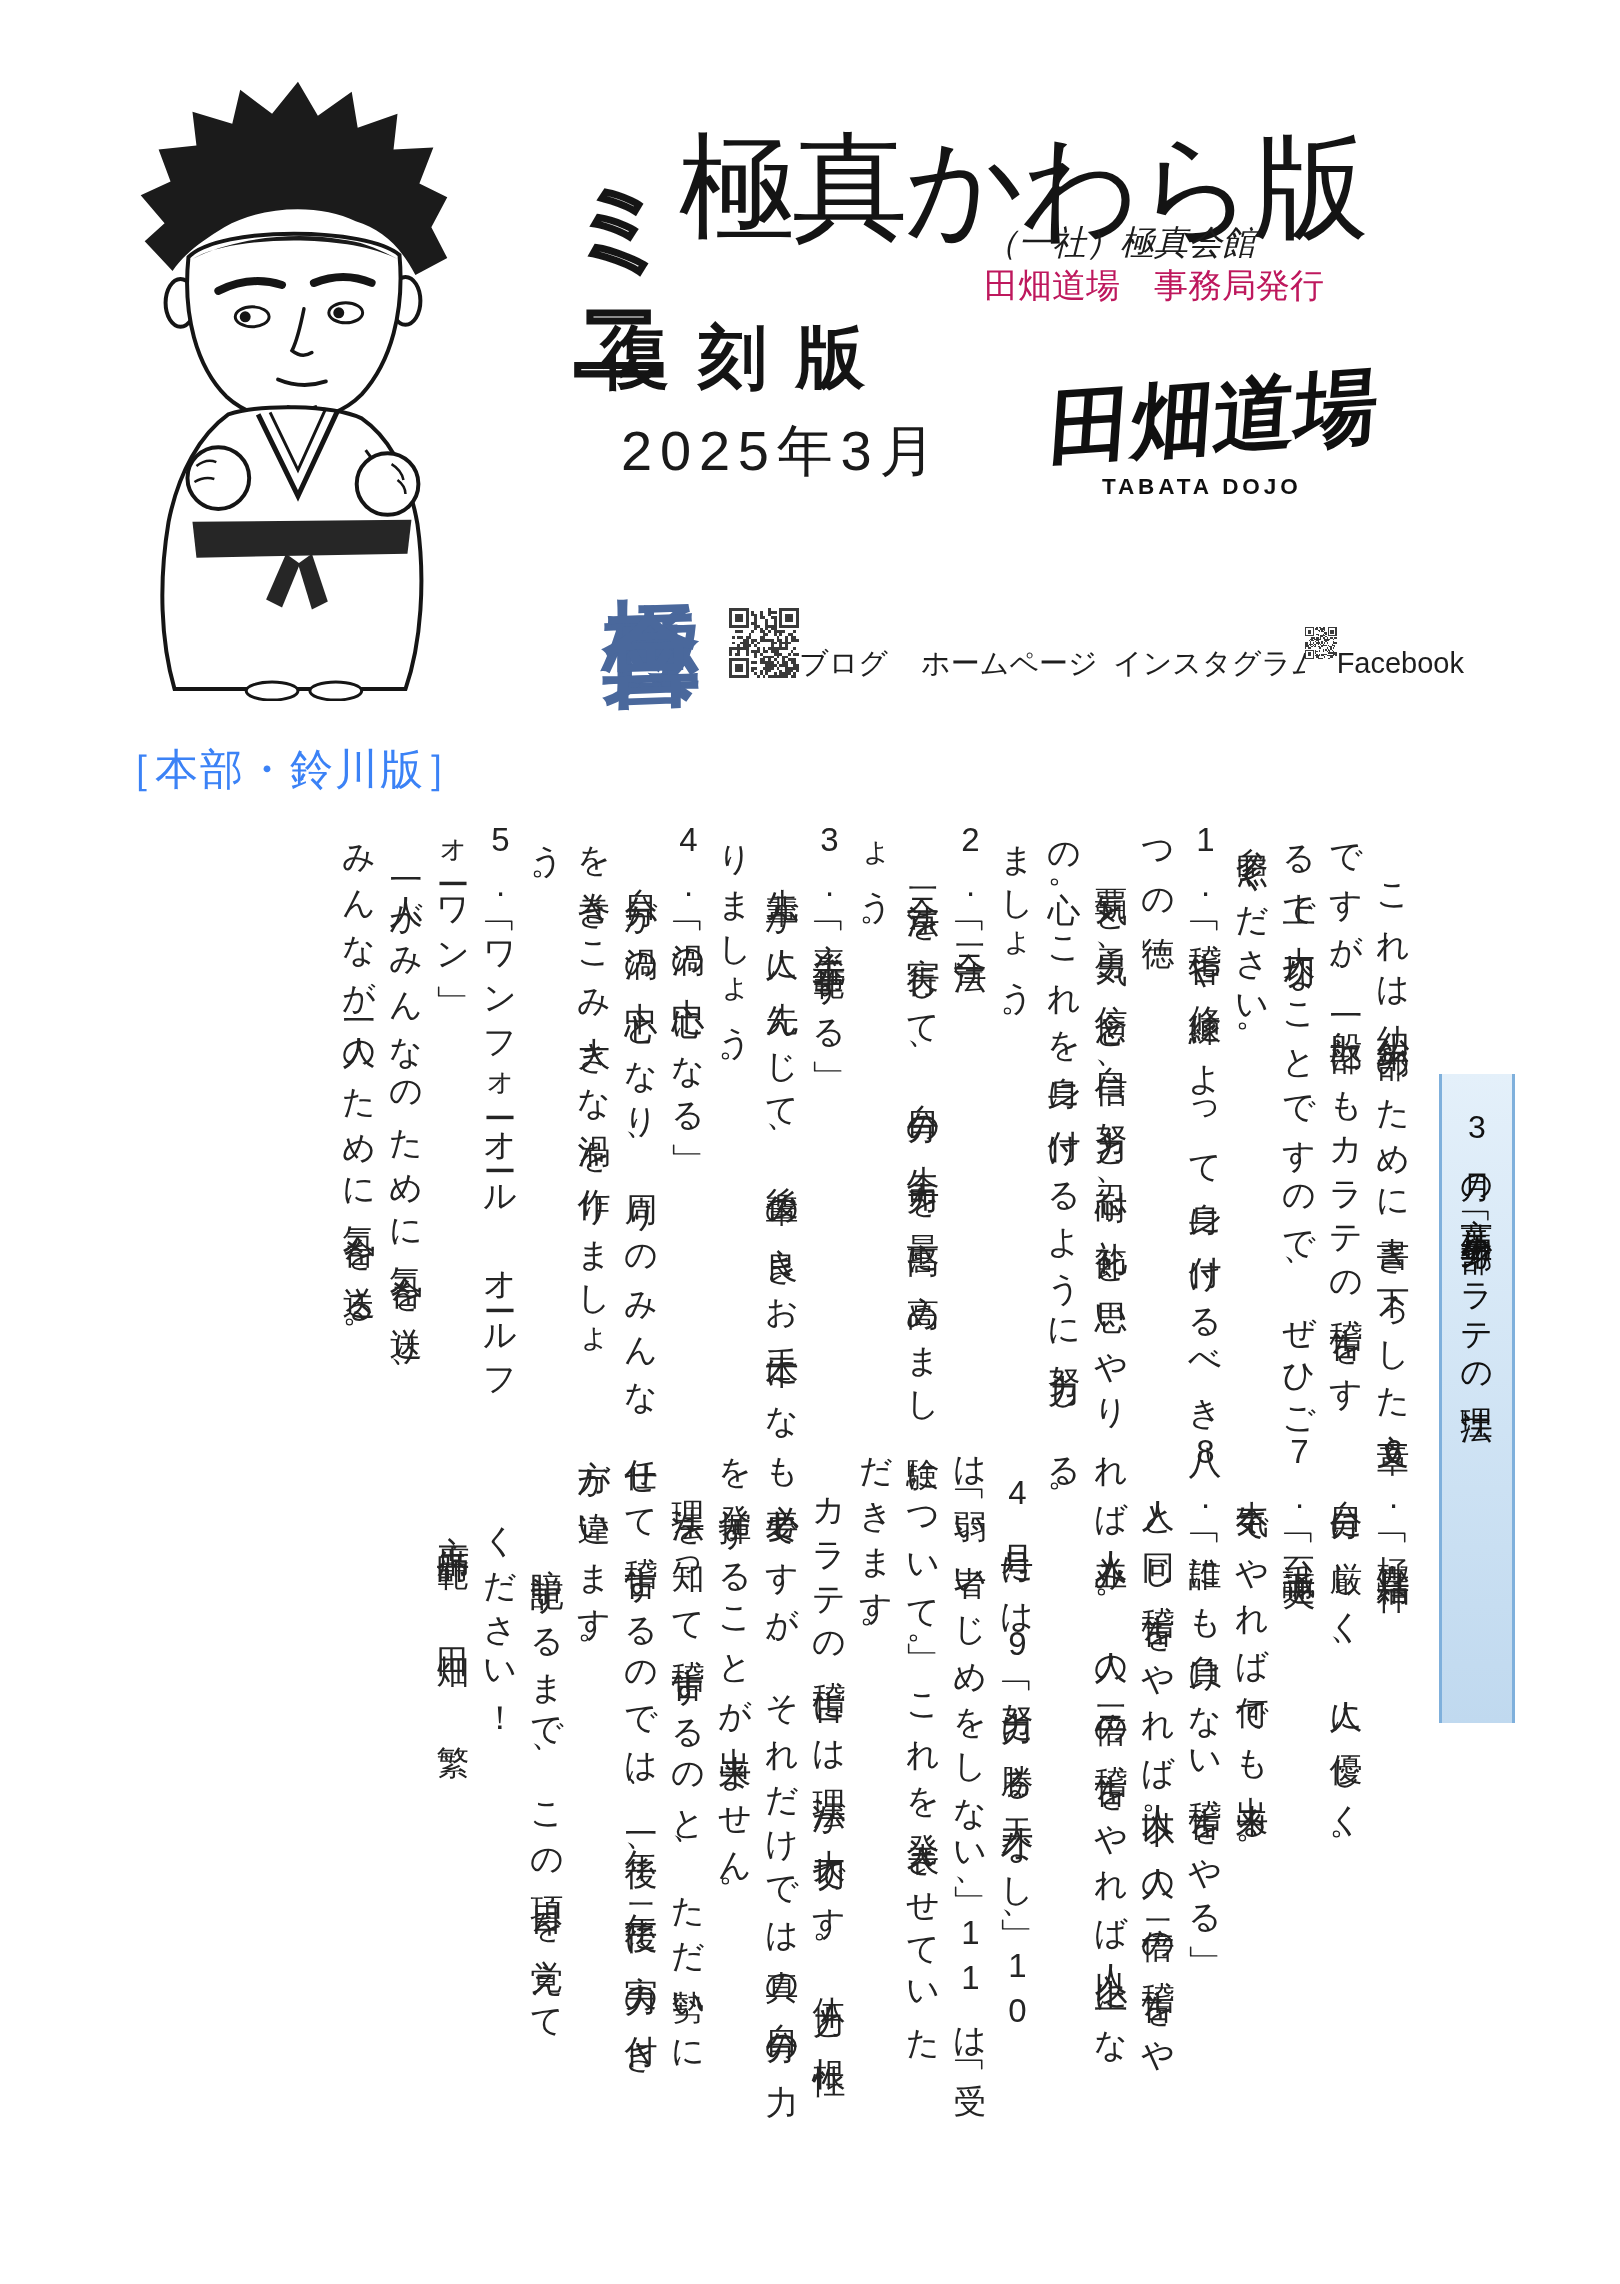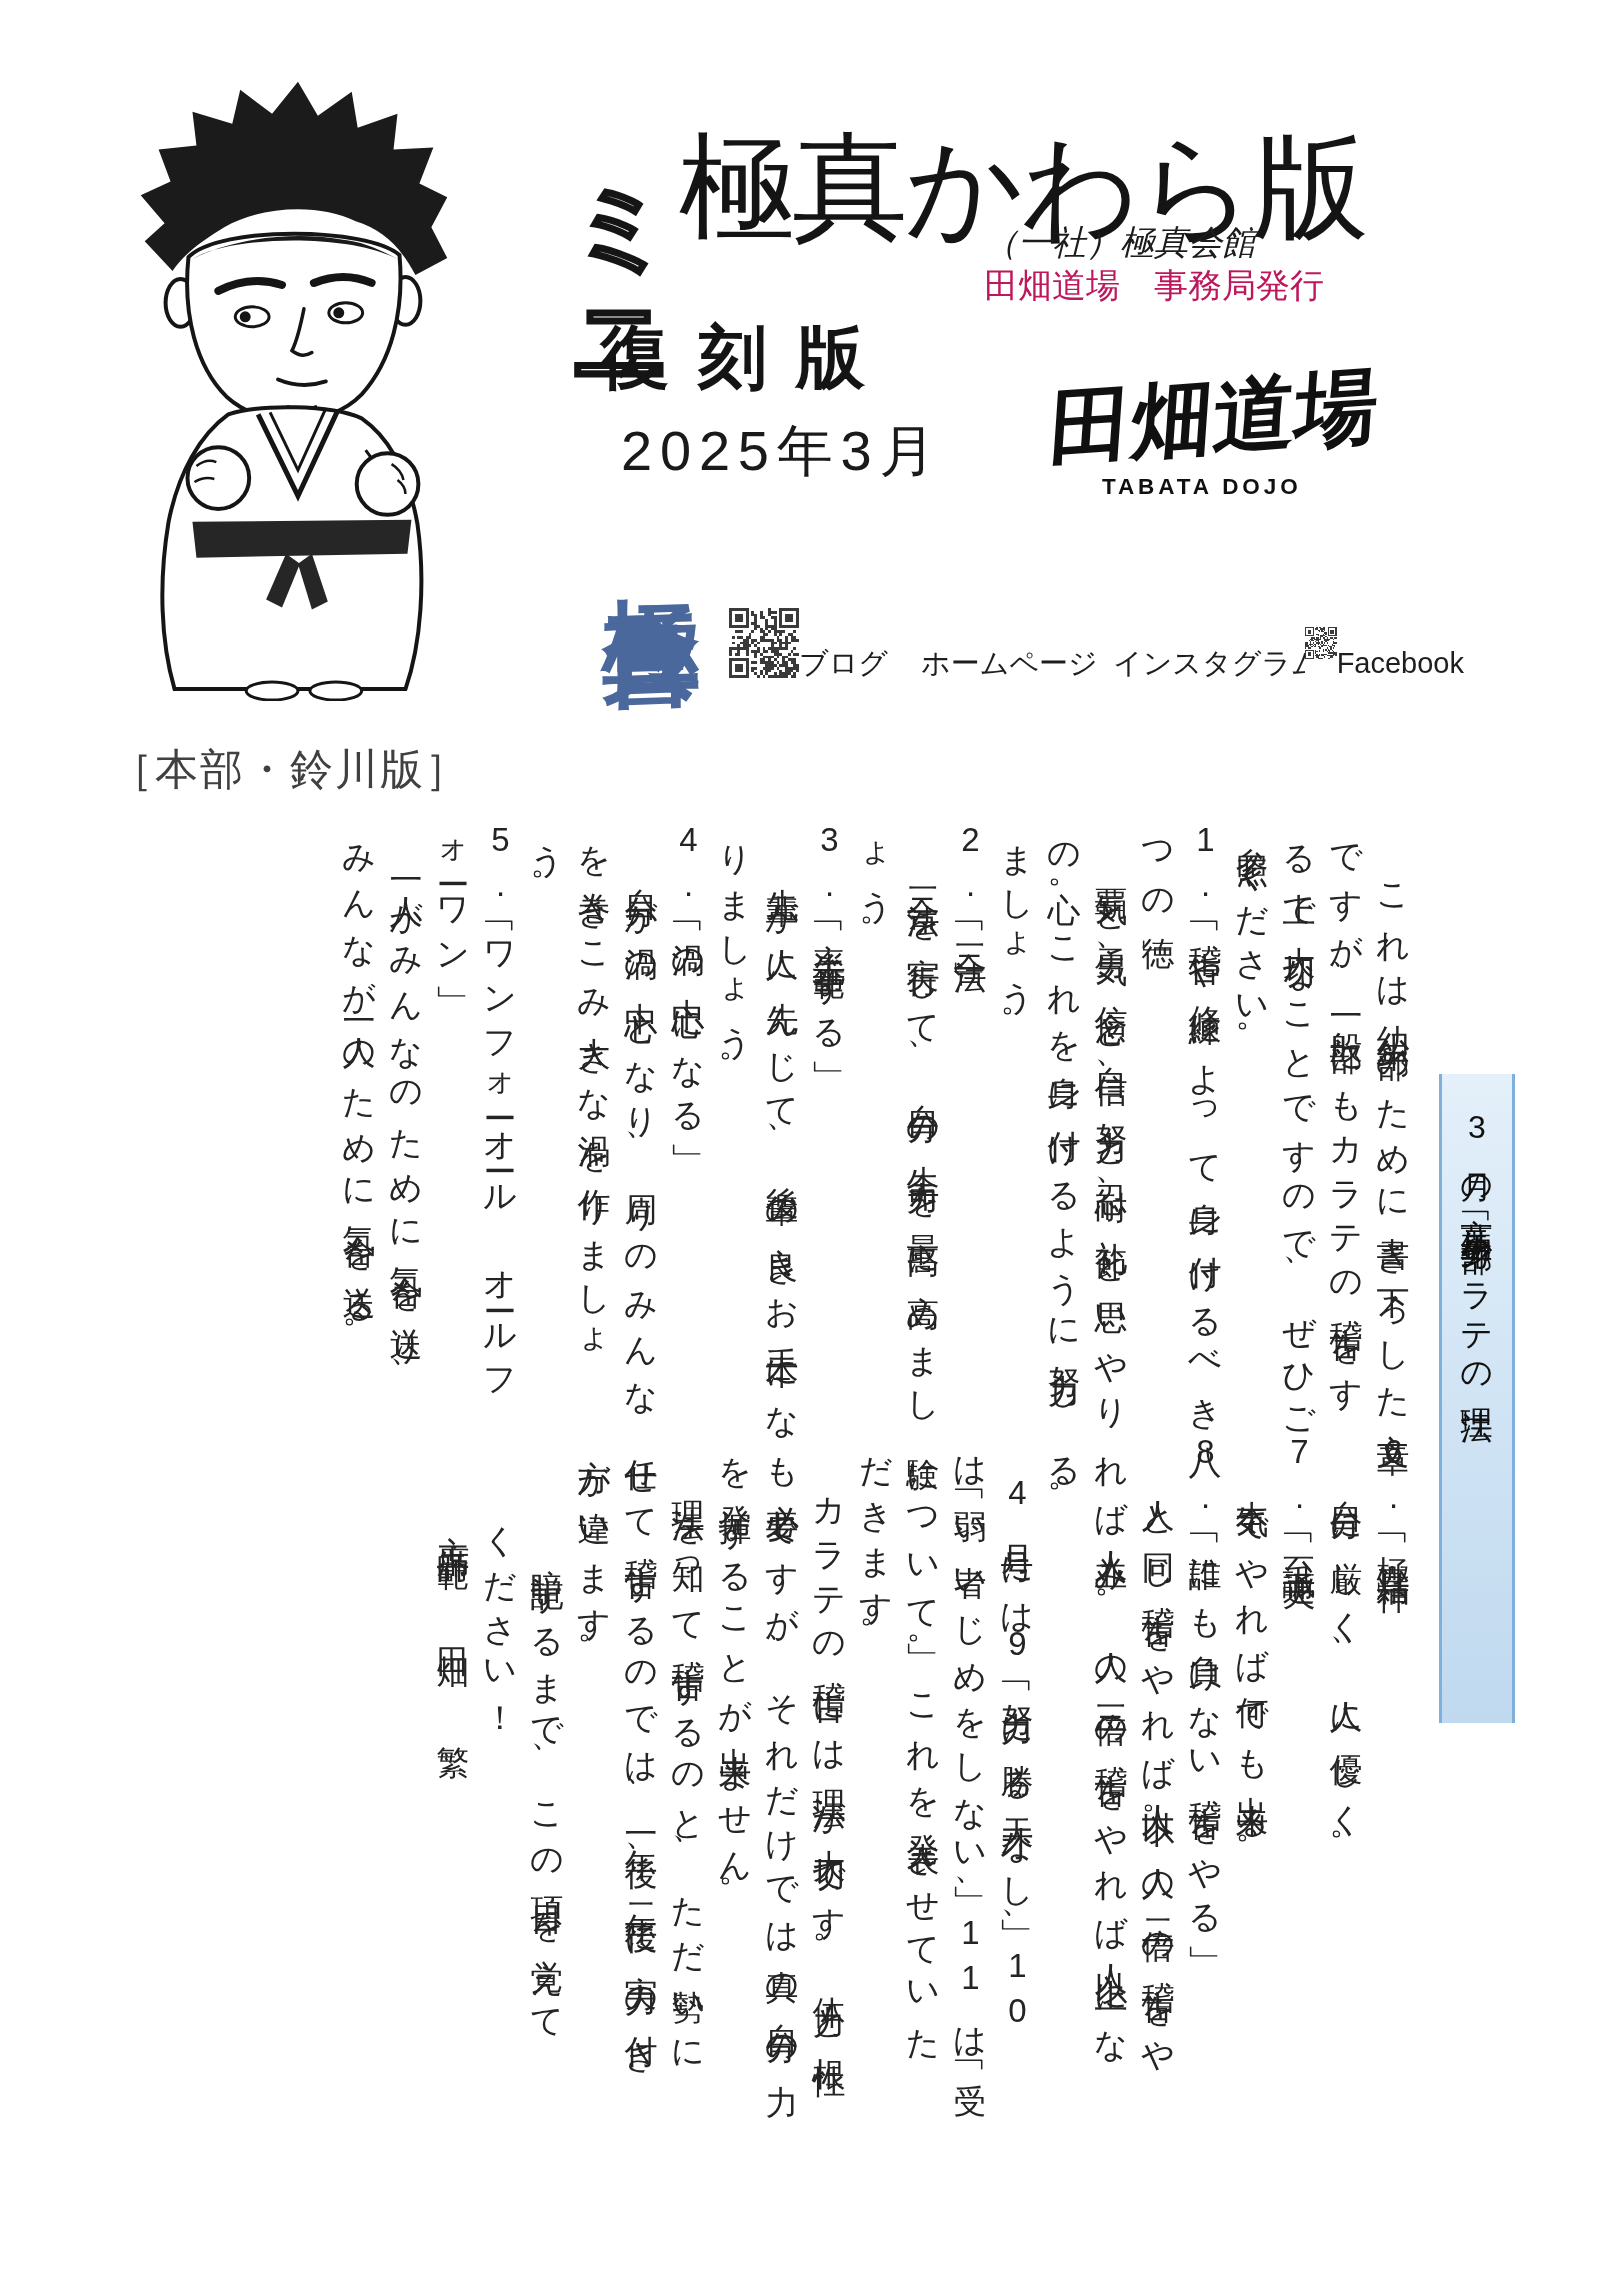"［本部・鈴川版］" .edition { color: #404040 -> #3b82f6 }
